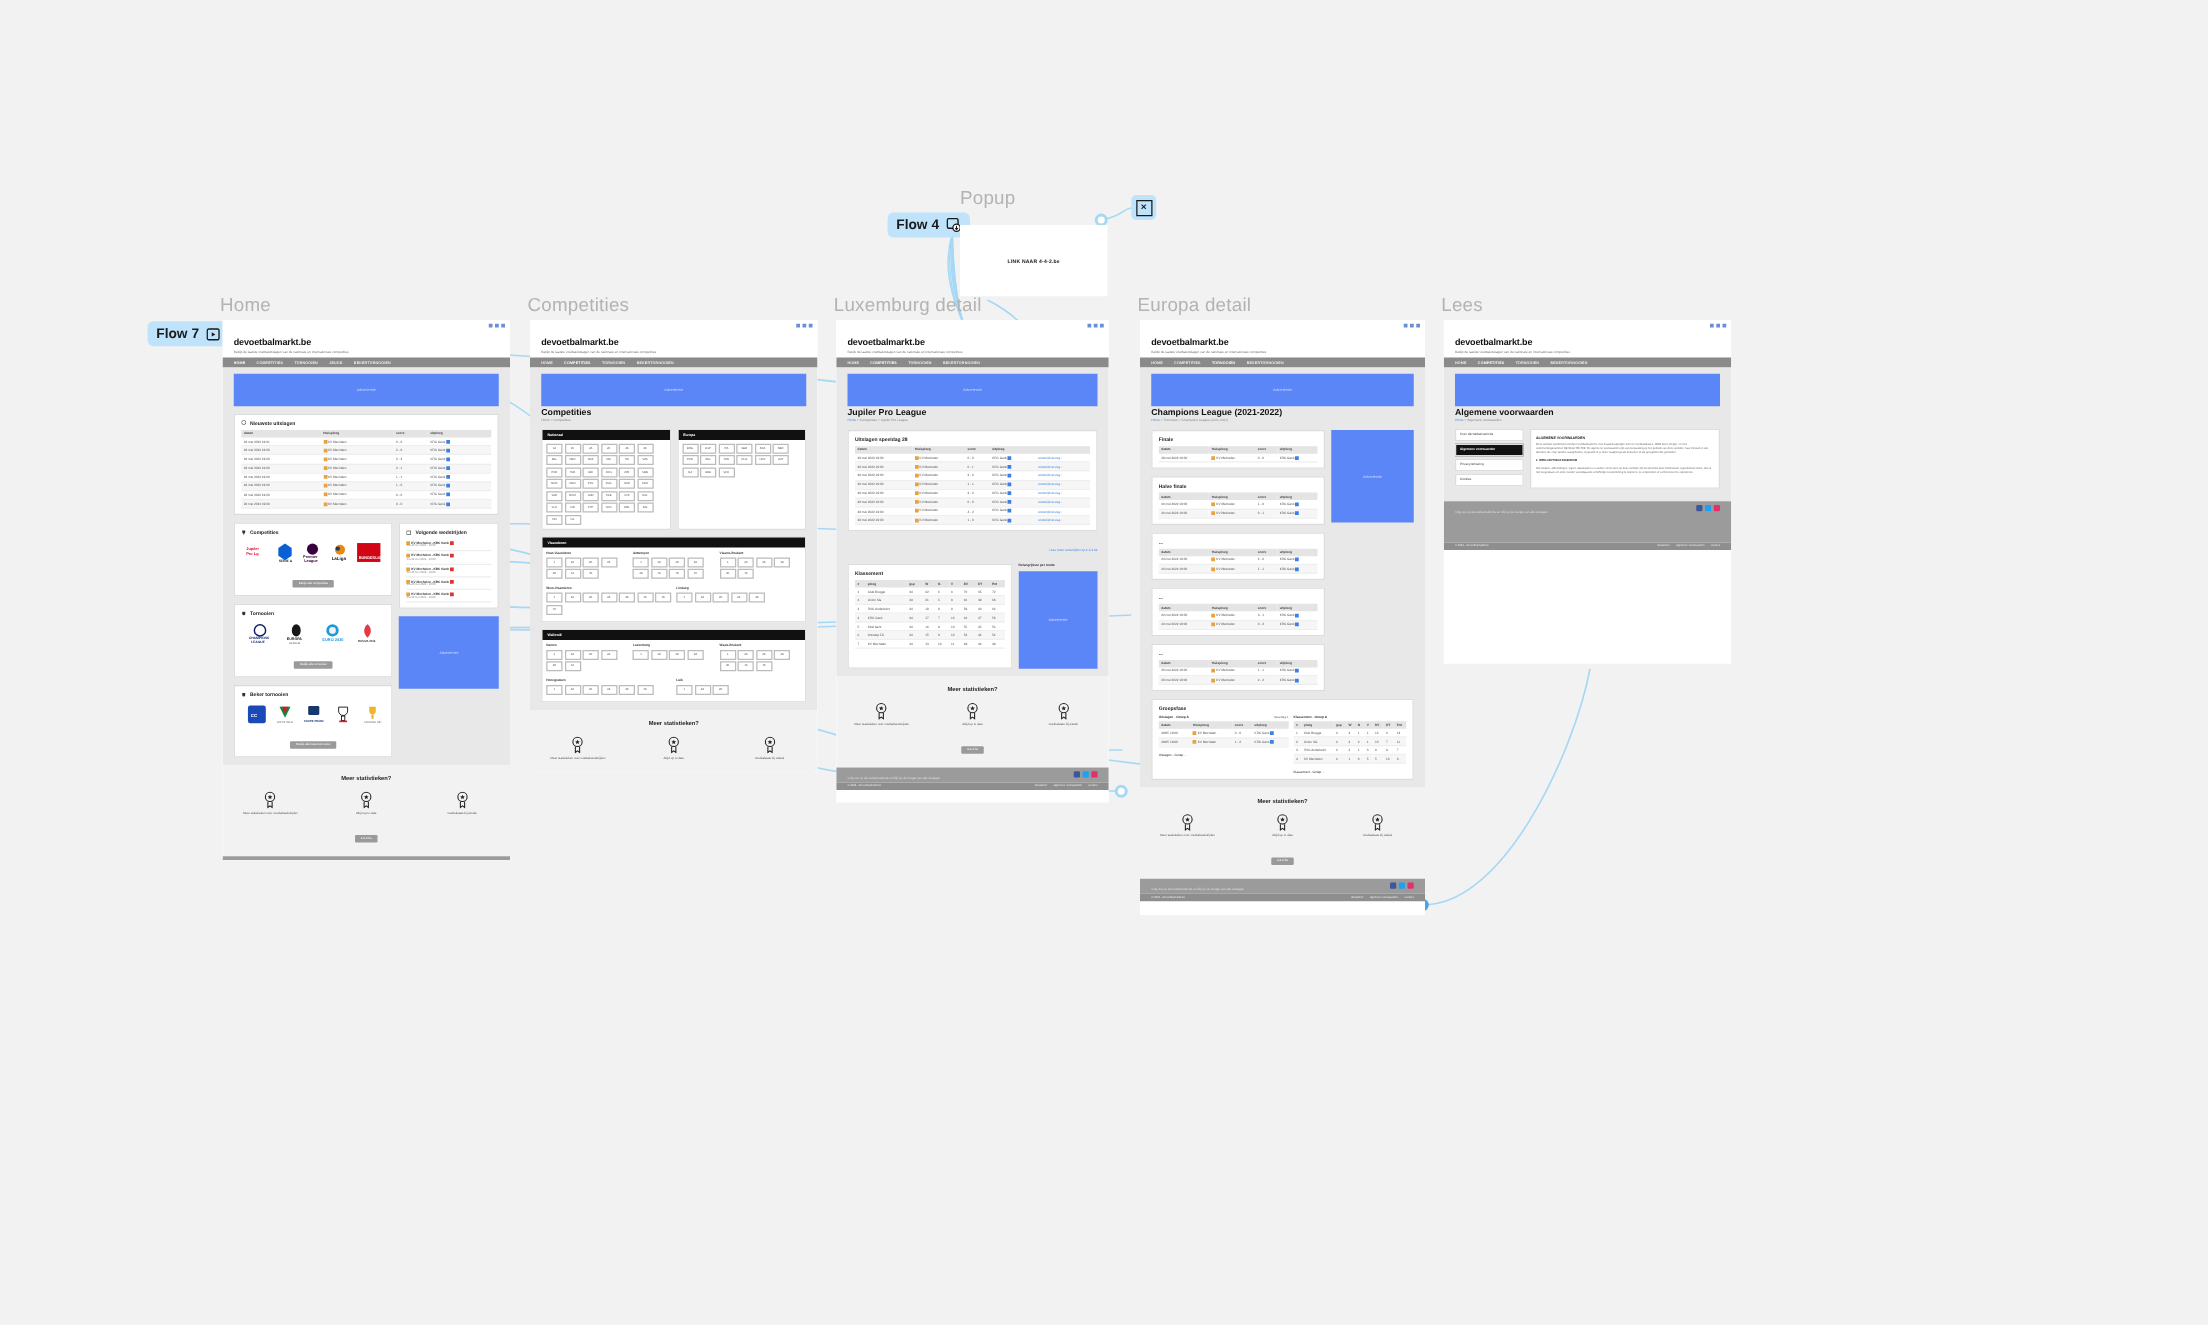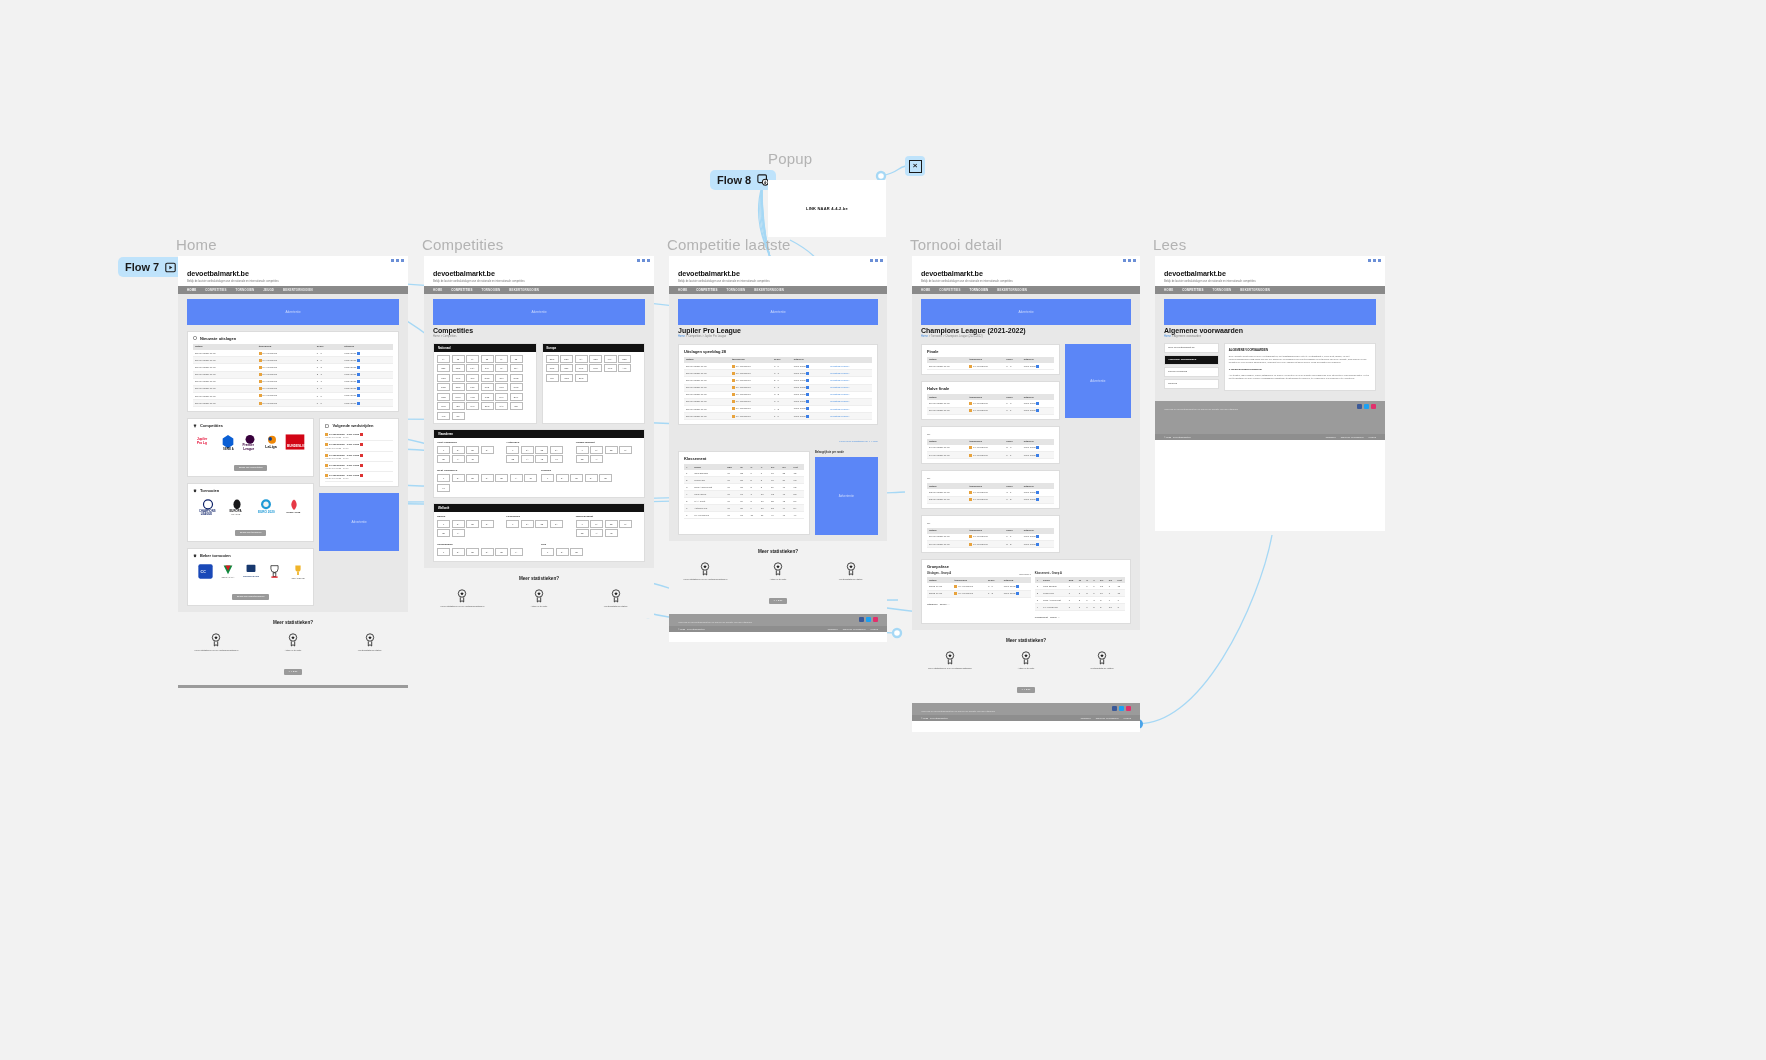"Flow 8" span { text: 8 -> 4 }
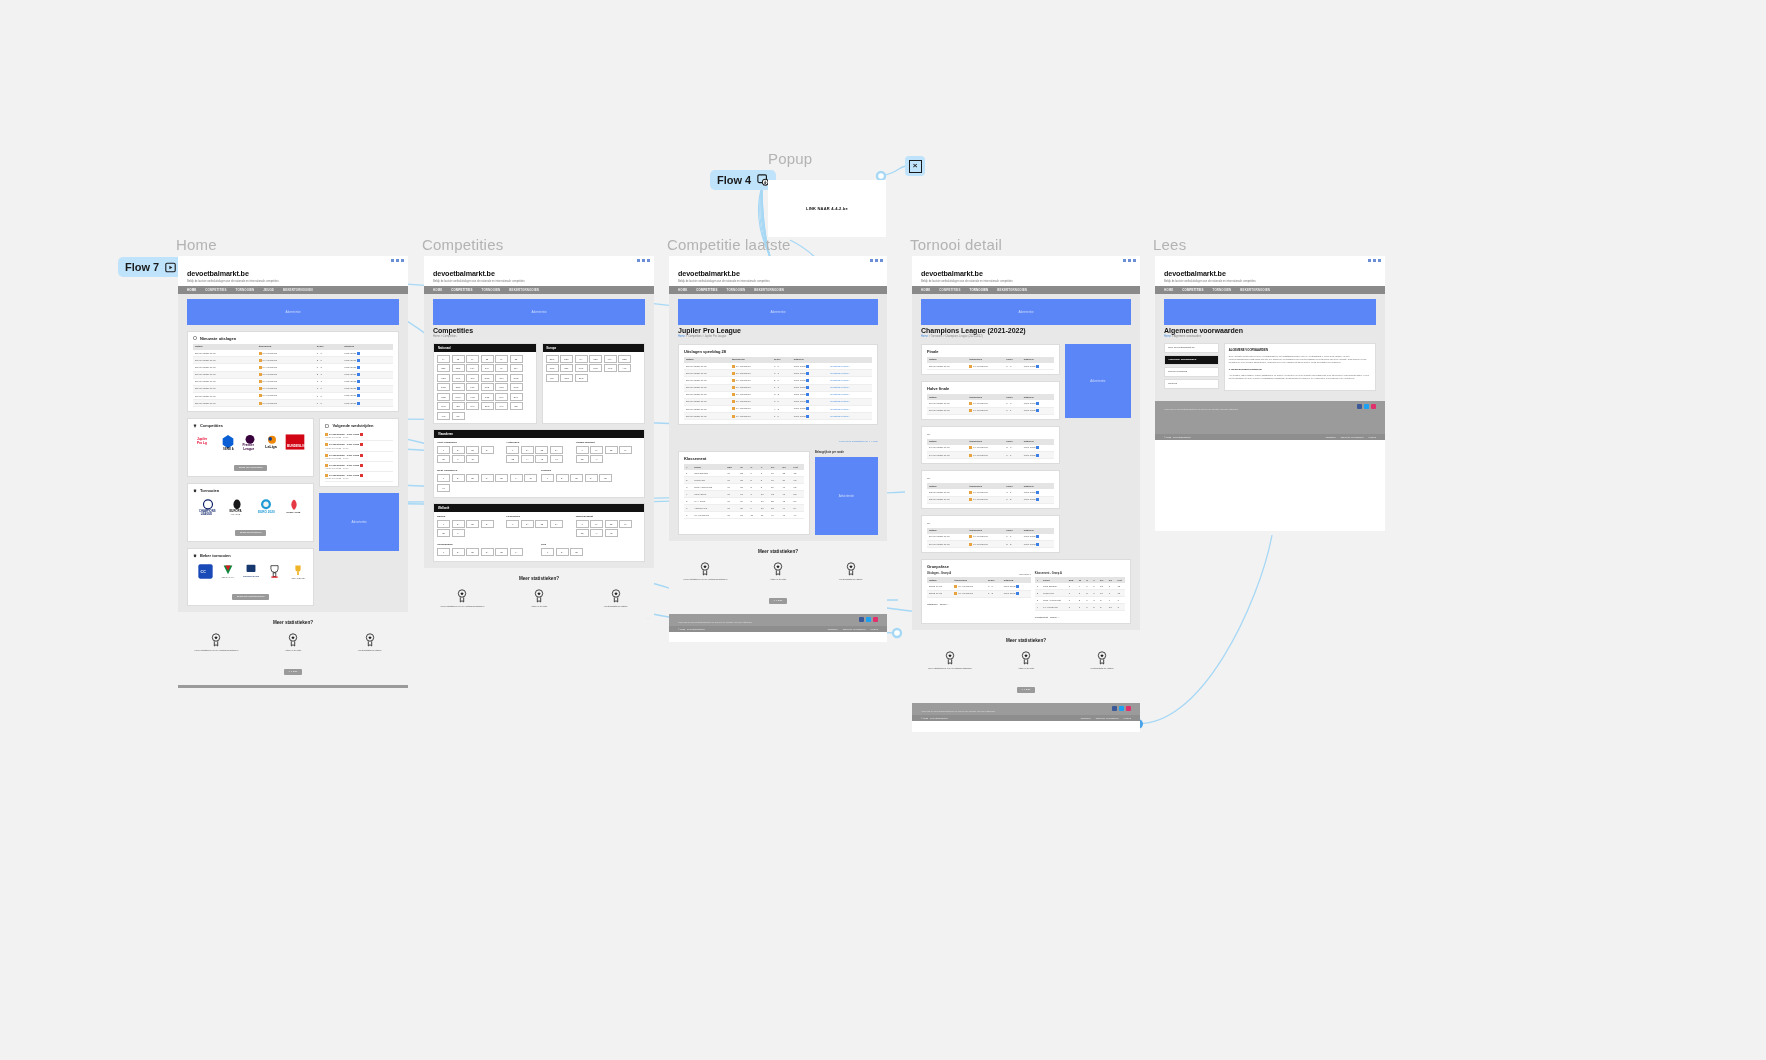"Competitie laatste" div.frame-label { text: Competitie laatste -> Luxemburg detail }
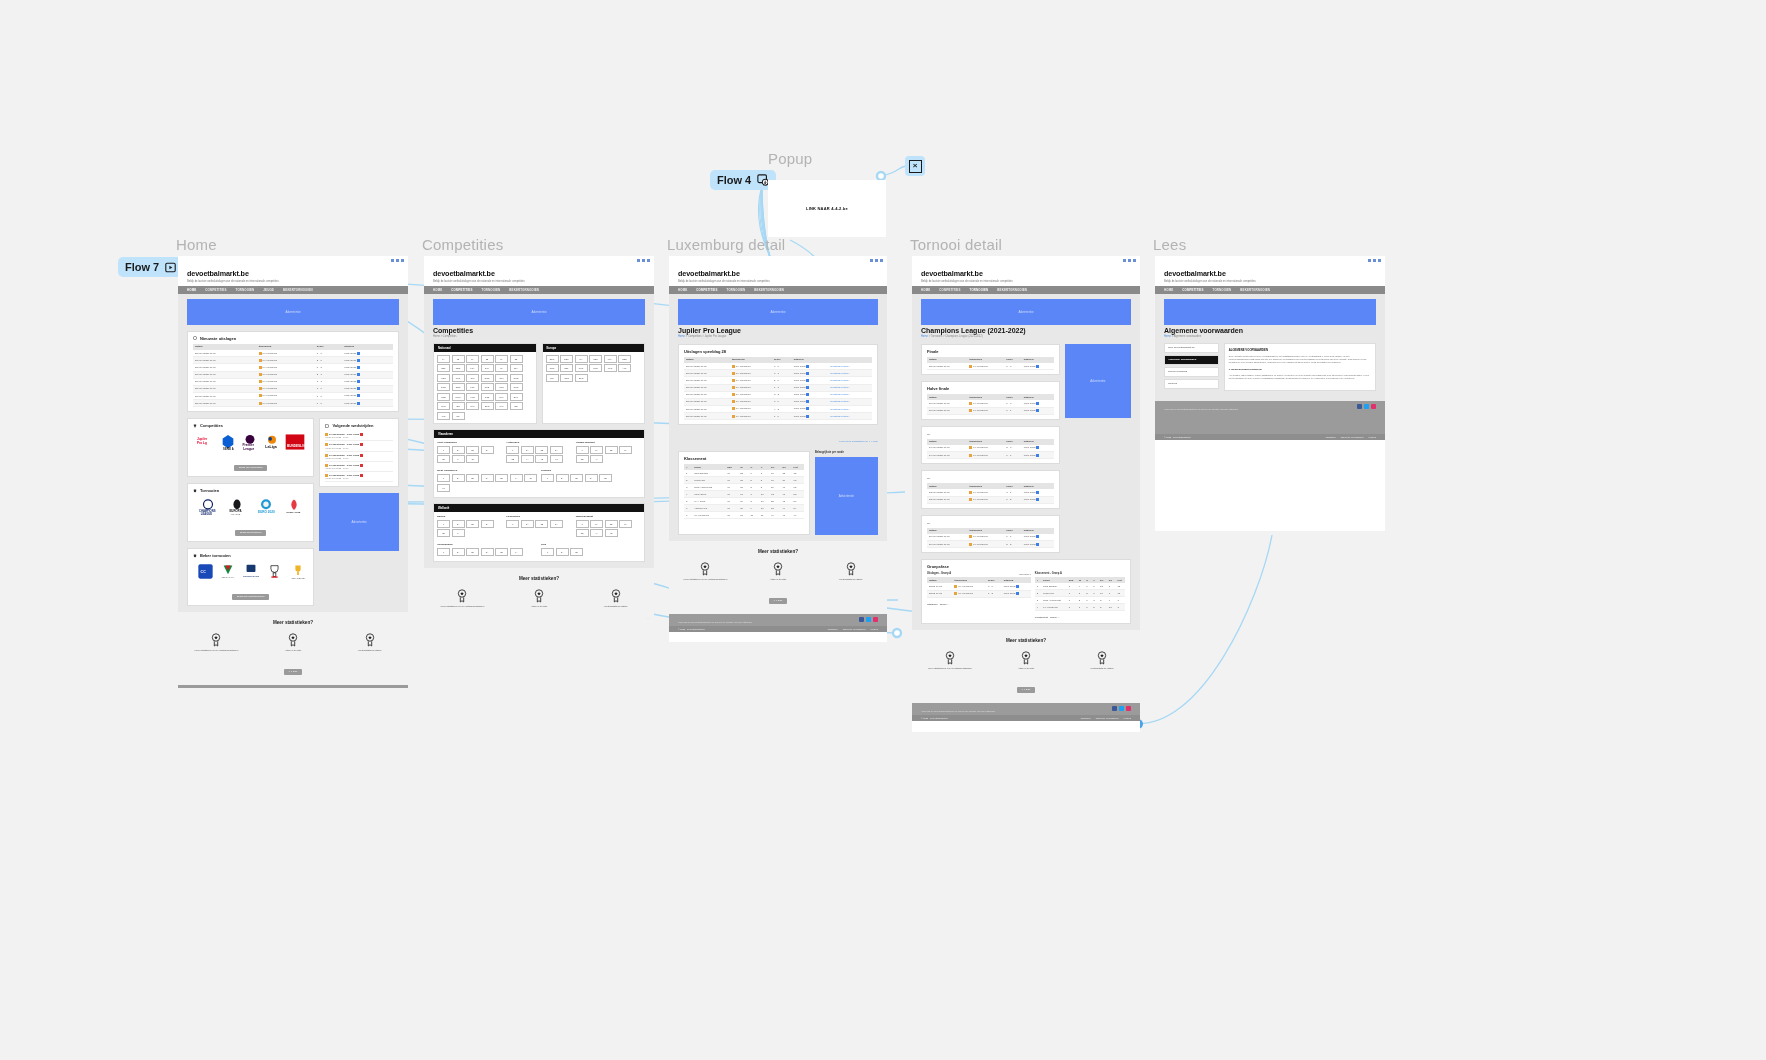"Tornooi detail" div.frame-label { text: Tornooi -> Europa }
